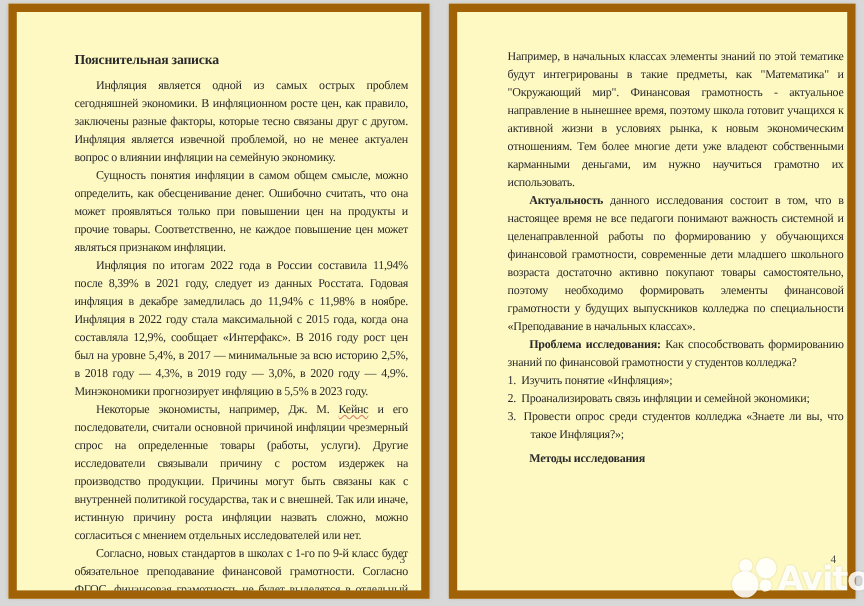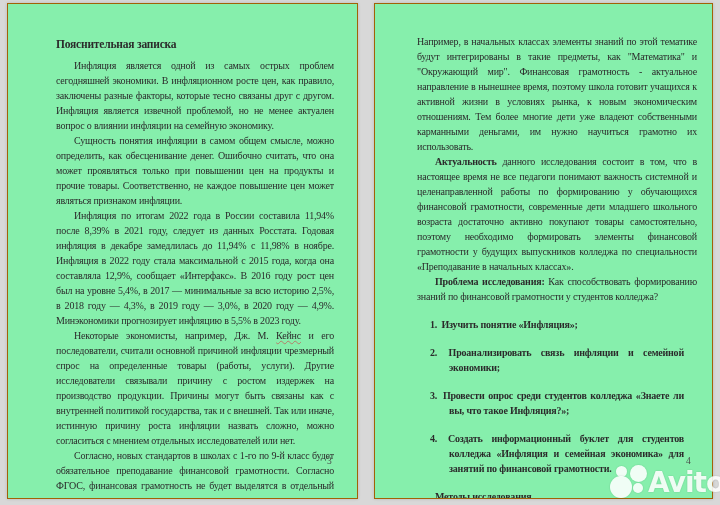"Пояснительная записка" .page { background: #86efac -> #fef9c3; border: 1px solid #a16207 -> 7px solid #a16207 }
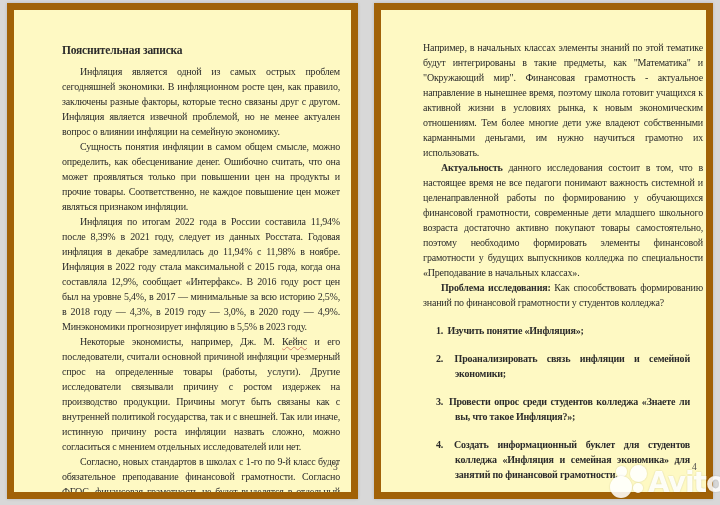"1. Изучить понятие «Инфляция»;" .li { font-weight: bold -> none; margin: 13px -> 0 }
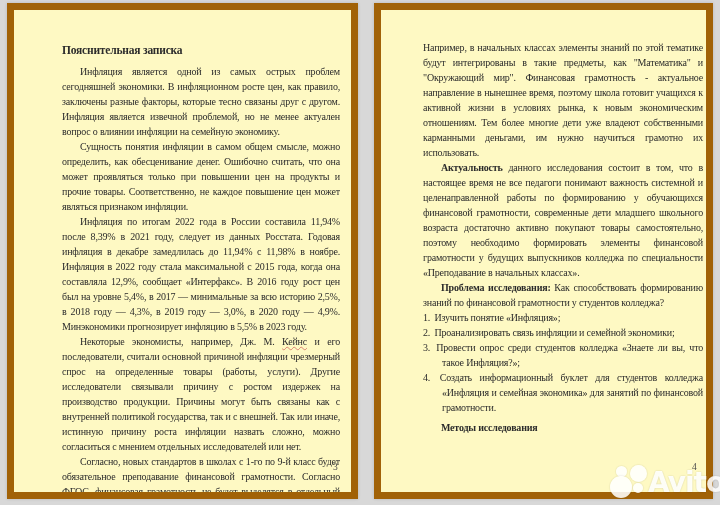"4. Создать информационный буклет для" div.li { html: <div><span>4.</span> <span>Создать информационный буклет для студентов колледжа «Инфляция и семейная экономика» для занятий по финансовой грамотности.</span></div> -> none }
